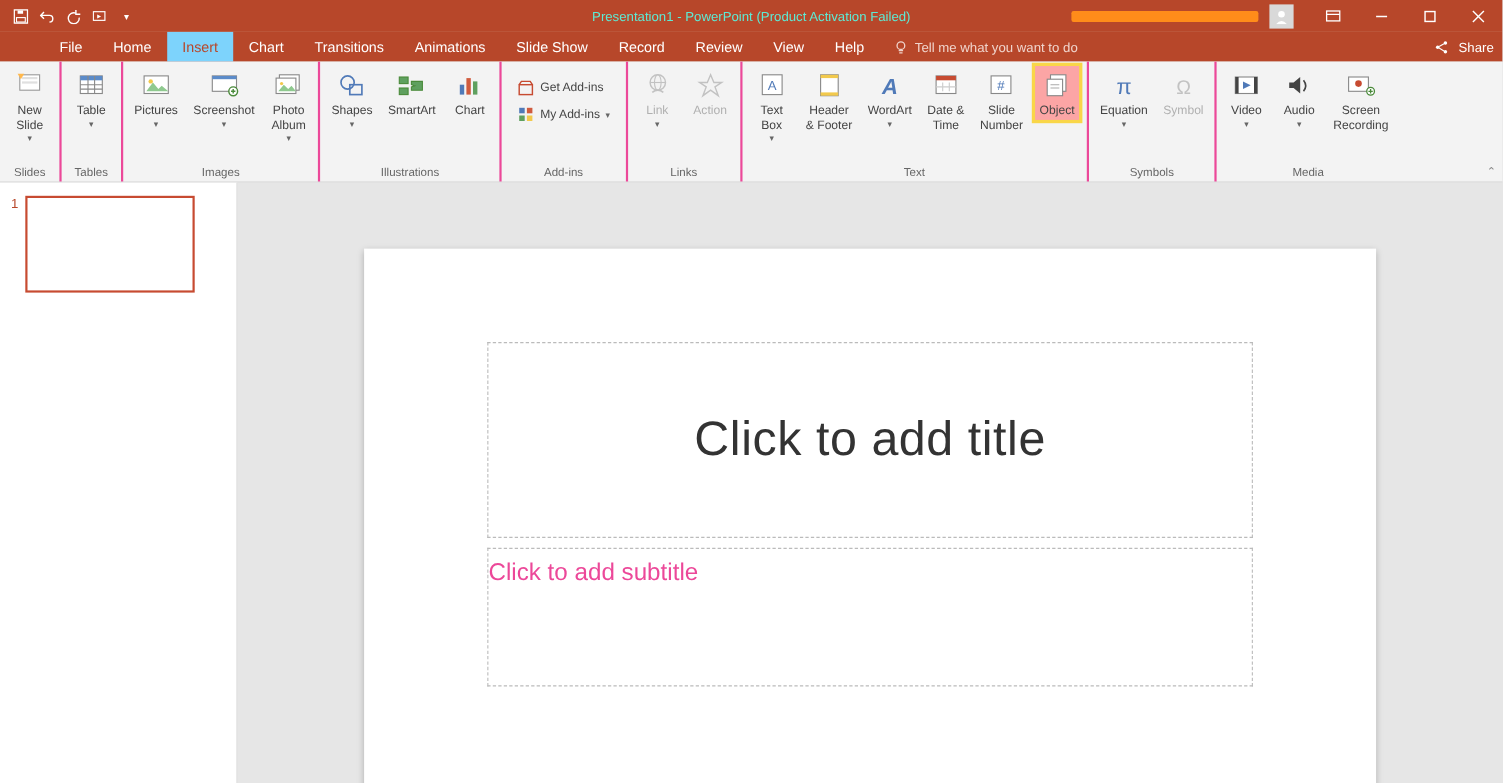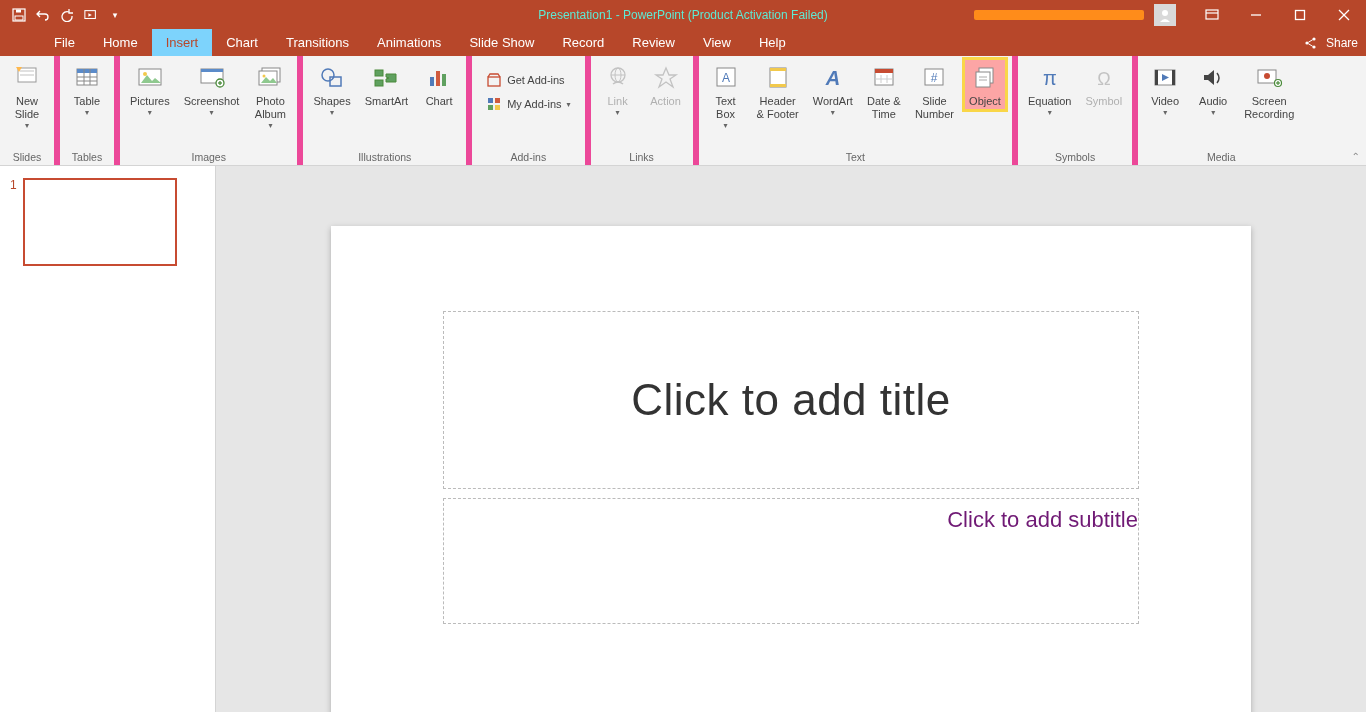"Tell me what you want" div.menu-spacer { html: none -> <div> <div> <svg> <circle></circle> <line></line> <line></line> </svg> <span>Tell me what you want to do</span> </div> </div> }
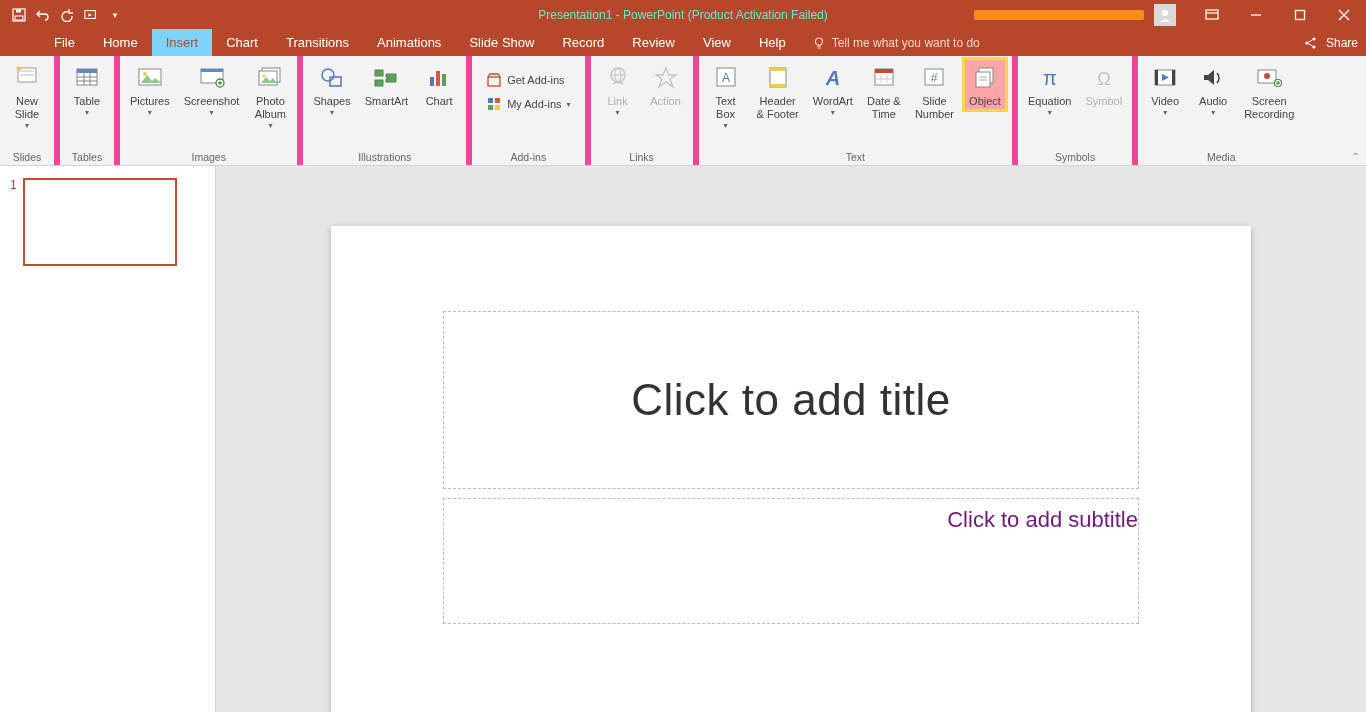"Get Add-ins" .group { border-right: 6px solid #ec4899 -> 2px solid #ec4899 }
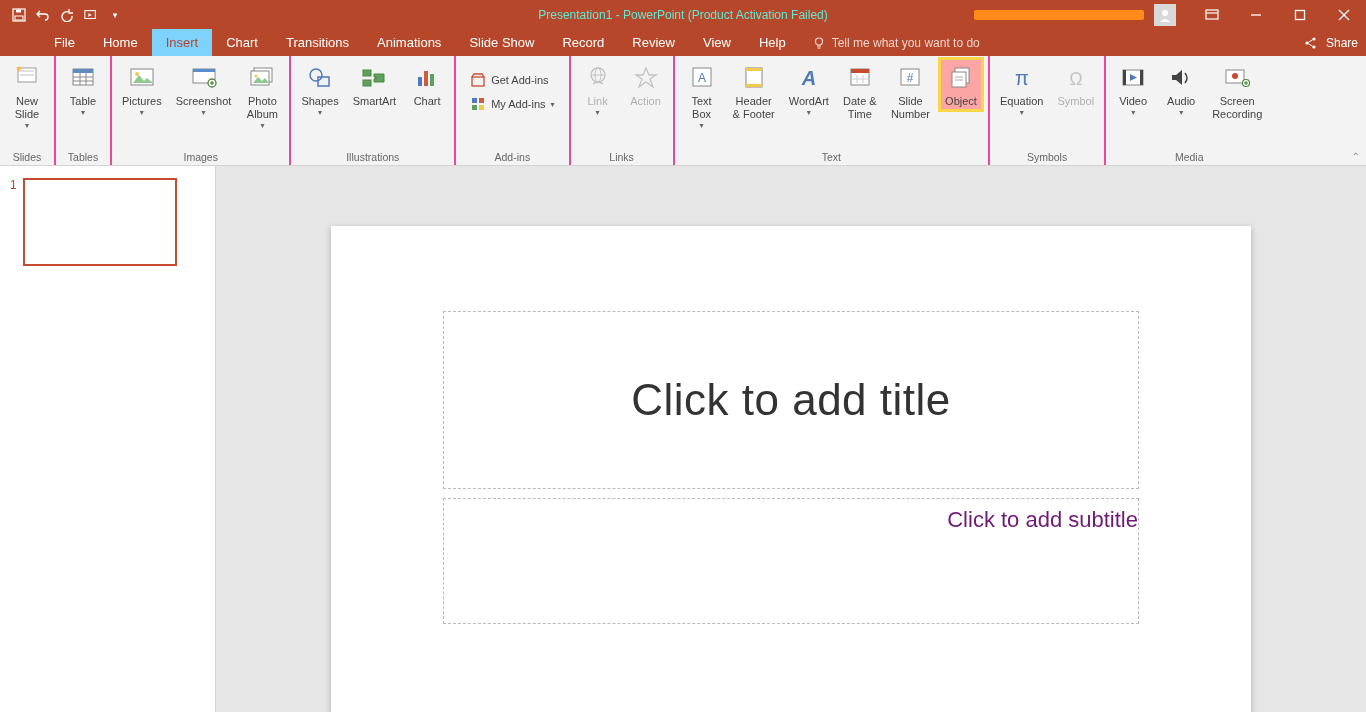"Click to add subtitle" .ph-sub { color: #701a75 -> #ec4899; text-align: right -> left }
